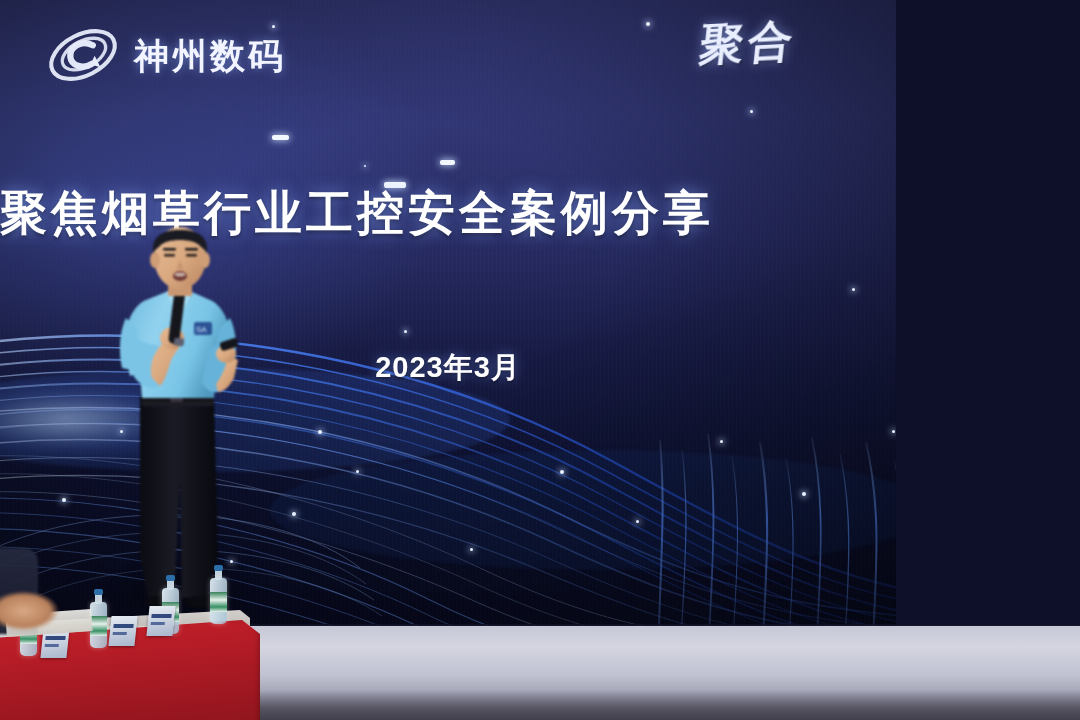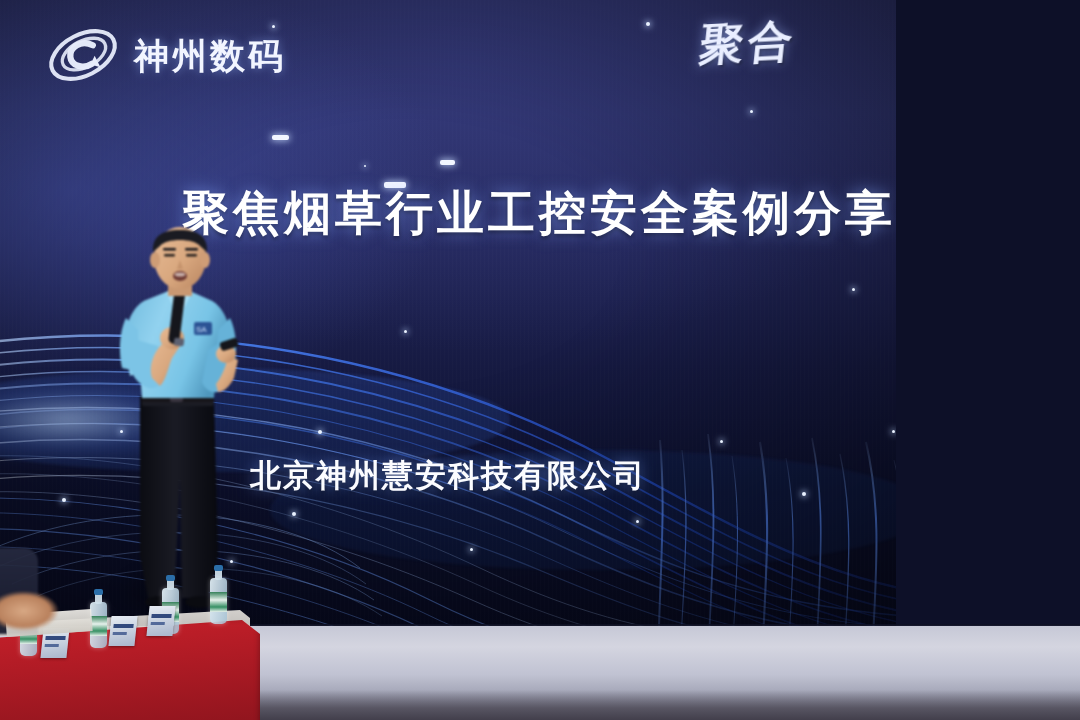"聚焦烟草行业工控安全案例分享" .slide-title { text-align: right -> left }
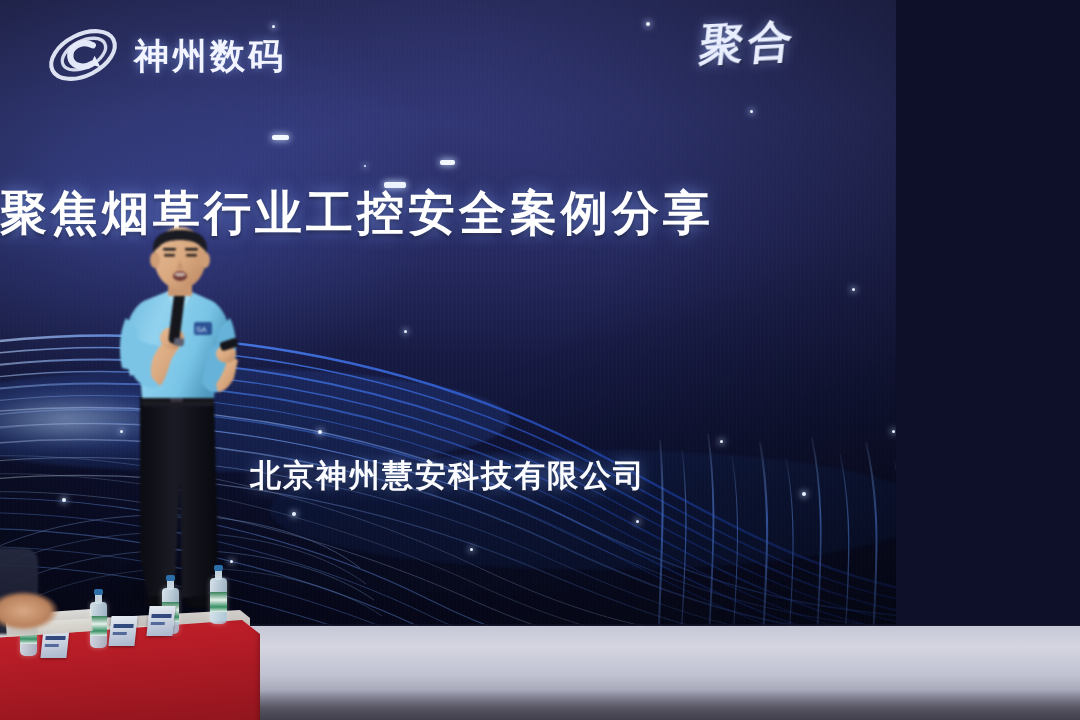"2023年3月" div.slide-date { html: none -> <div>2023年3月</div> }
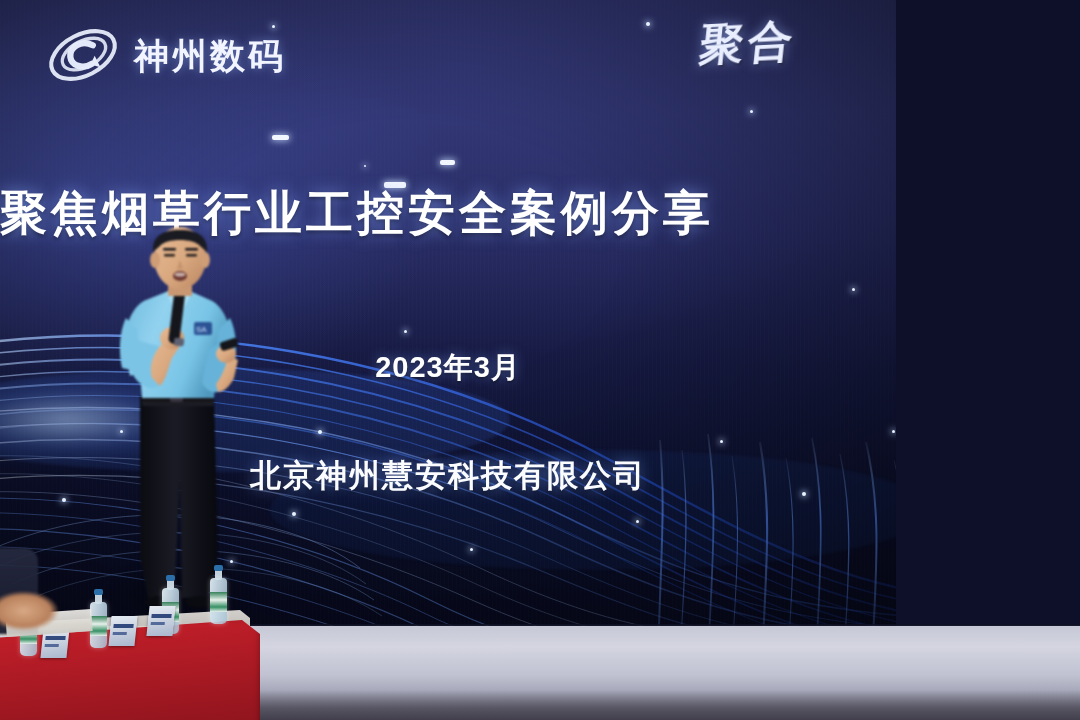"北京神州慧安科技有限公司" div.slide-company { html: <div>北京神州慧安科技有限公司</div> -> none }
